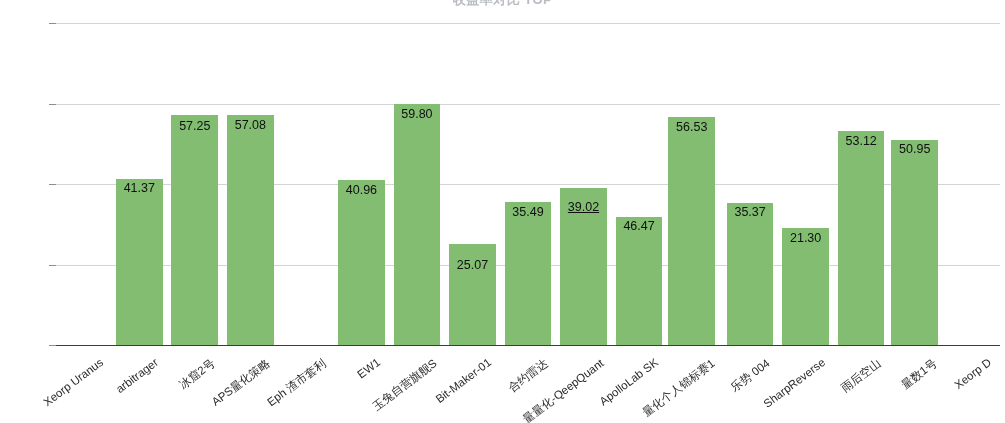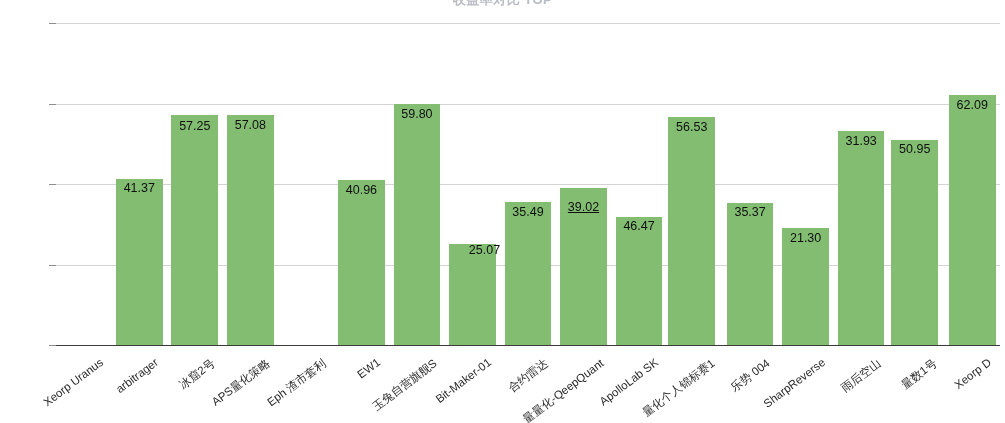"62.09" div.bar-group { html: <div> <div></div> <div>62.09</div> </div> -> none }
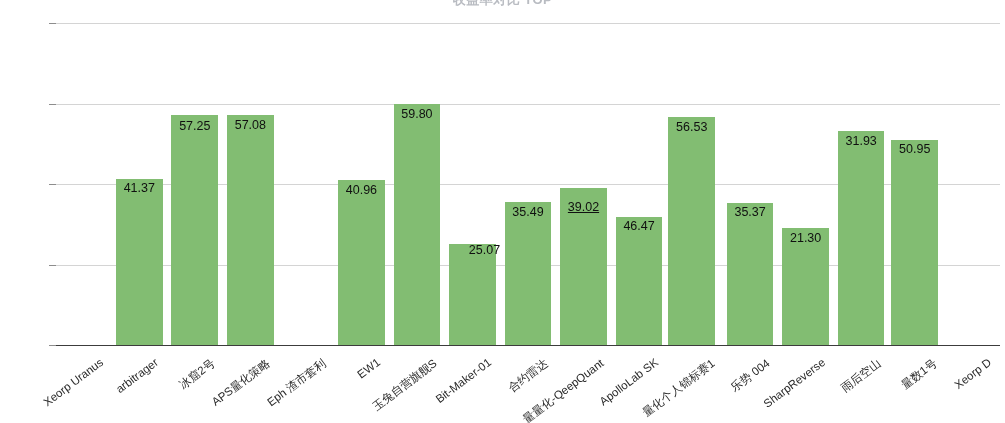"31.93" div.bar-value { text: 31.93 -> 53.12 }
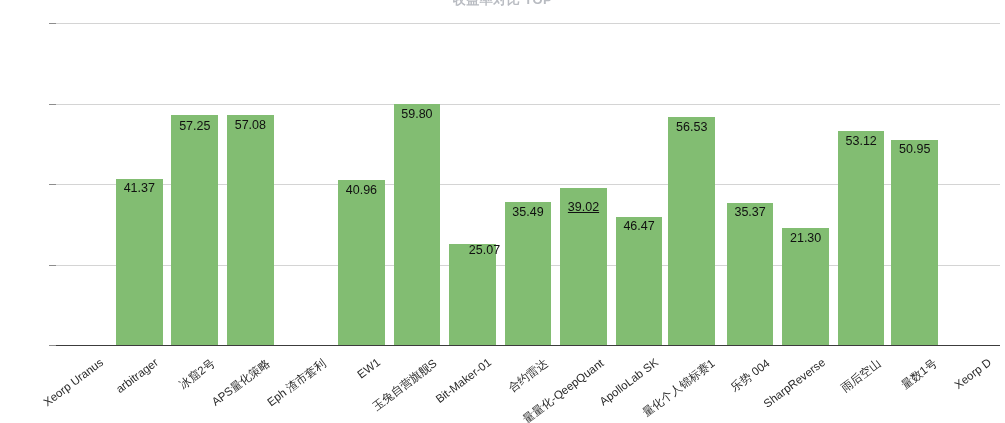"25.07" div.bar-value { bottom: 89px -> 74px; margin-left: 12px -> none }
